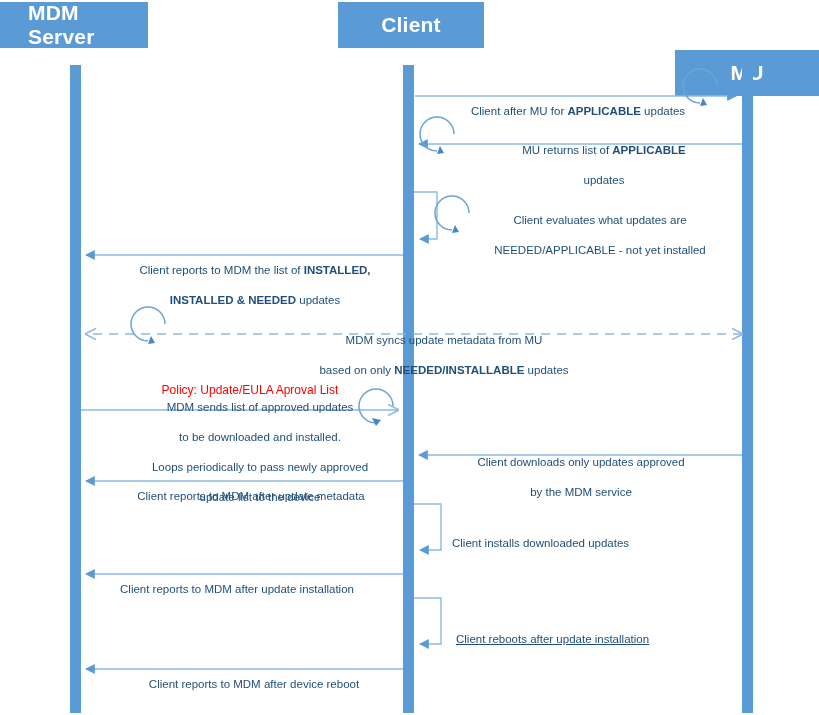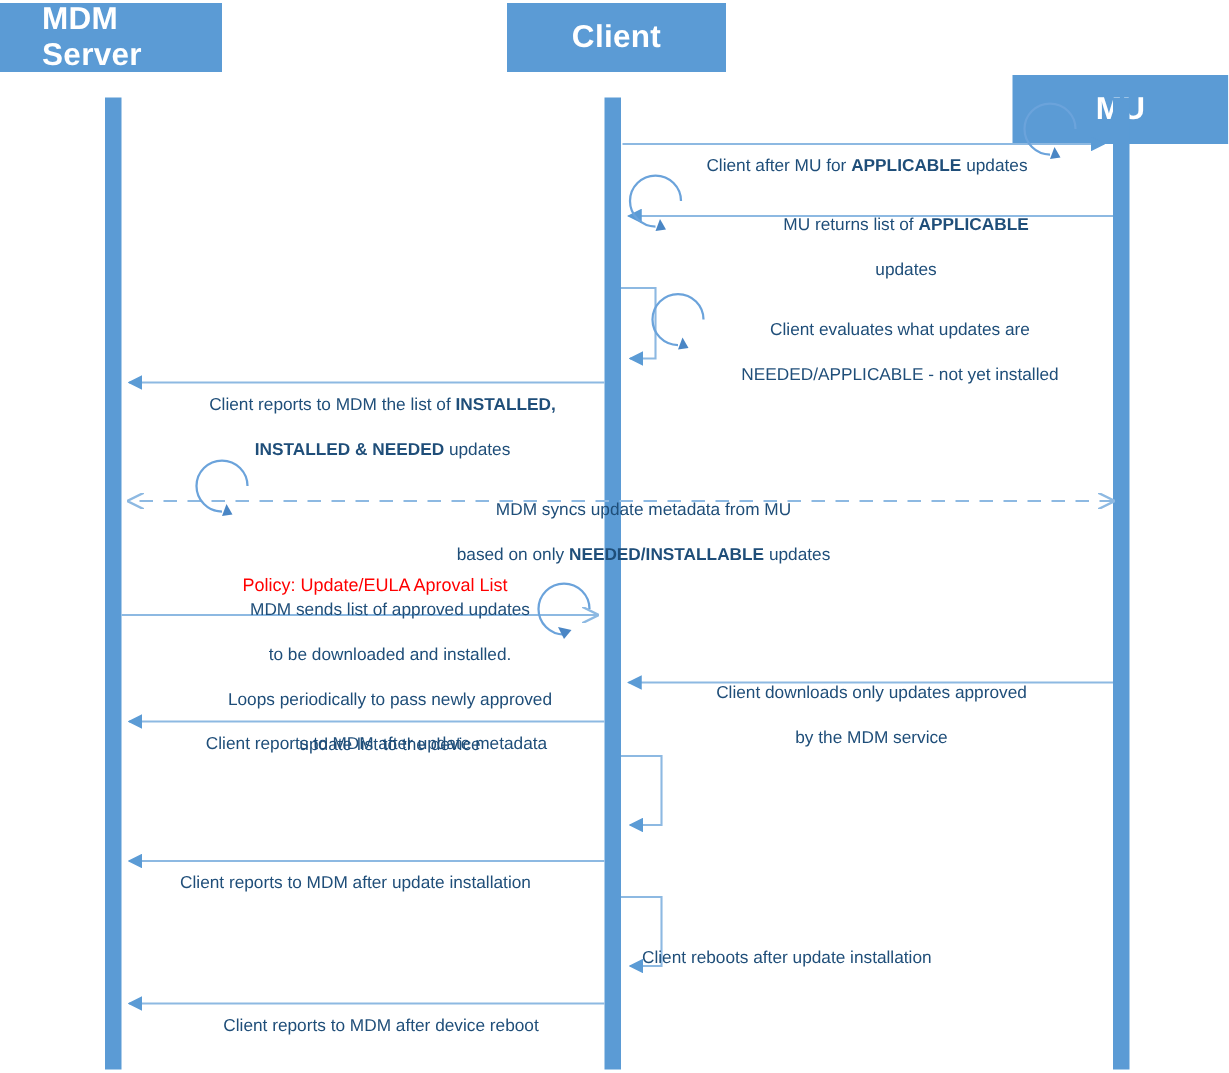"MDM syncs update metadata from" div.msg-label { left: 279px -> 294px }
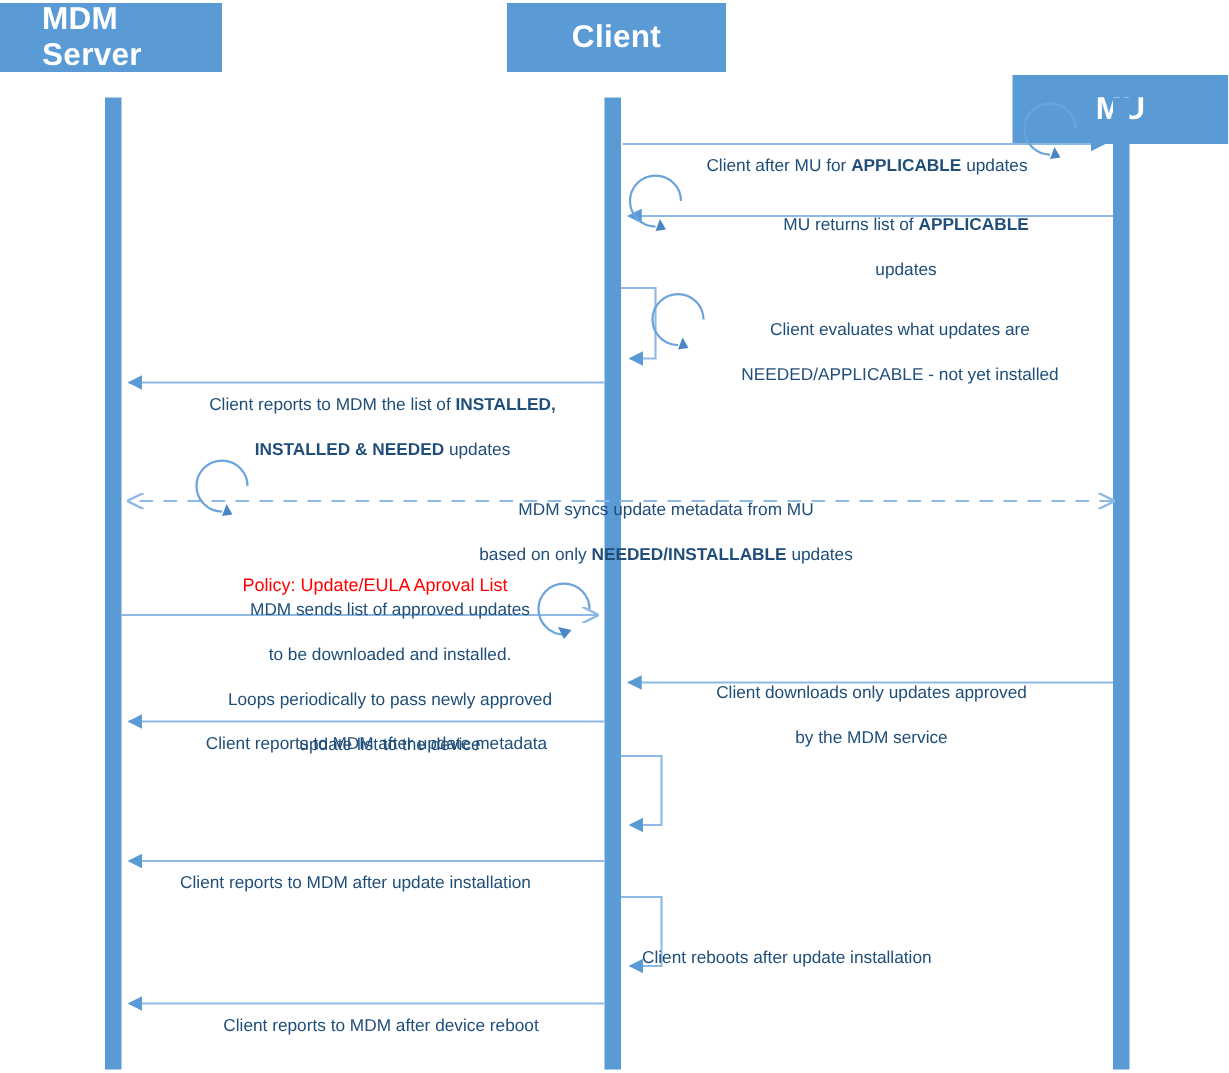"Client installs downloaded updates" div.msg-label { html: none -> <div> <span>Client installs downloaded updates</span> </div> }
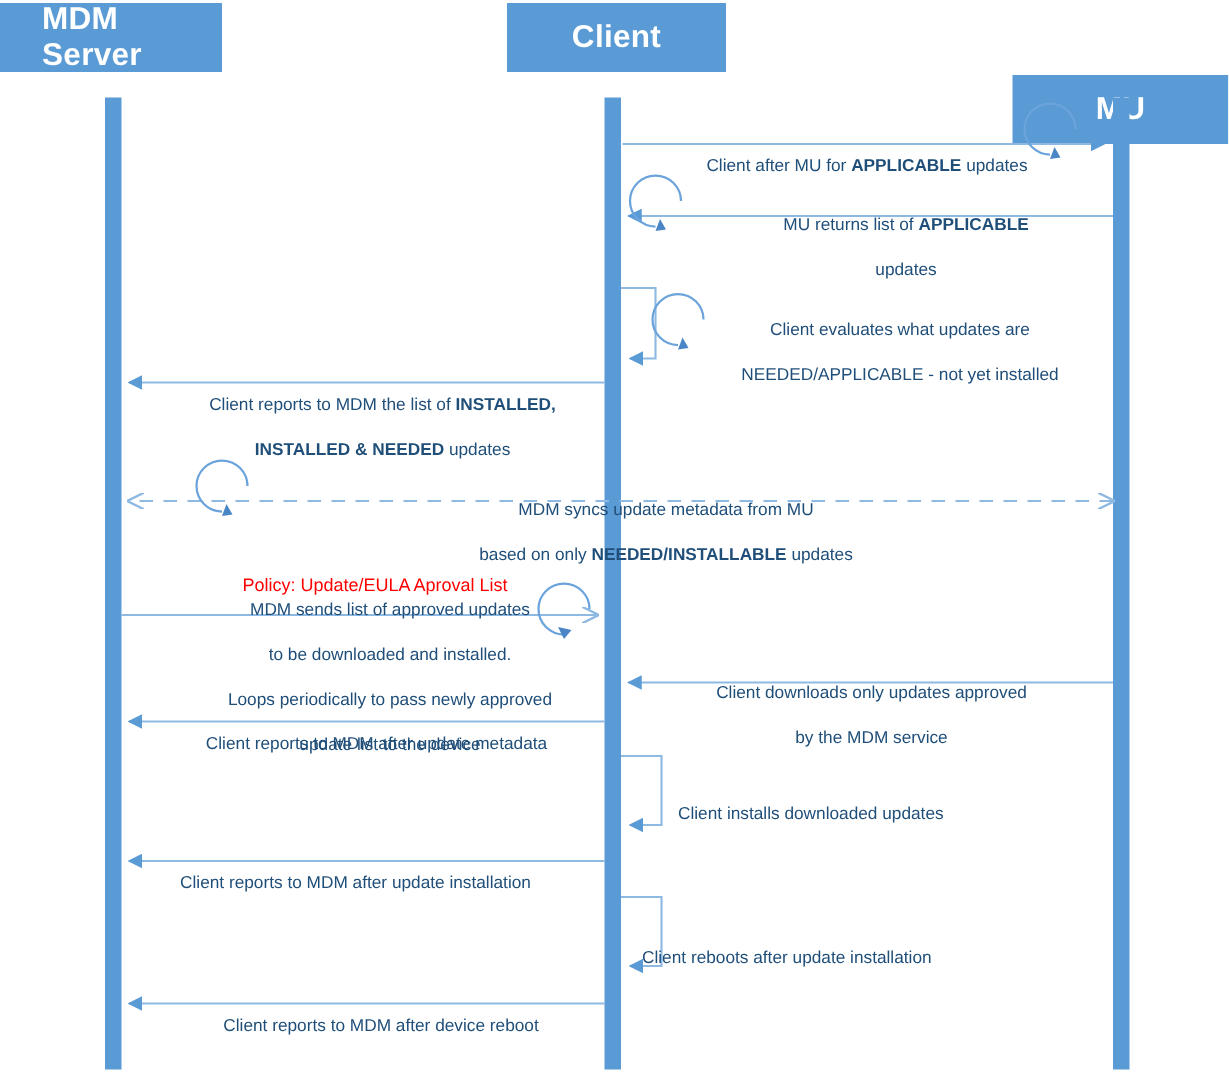"Client reboots after update installation" div.msg-label { left: 428px -> 456px; text-decoration: none -> underline }
